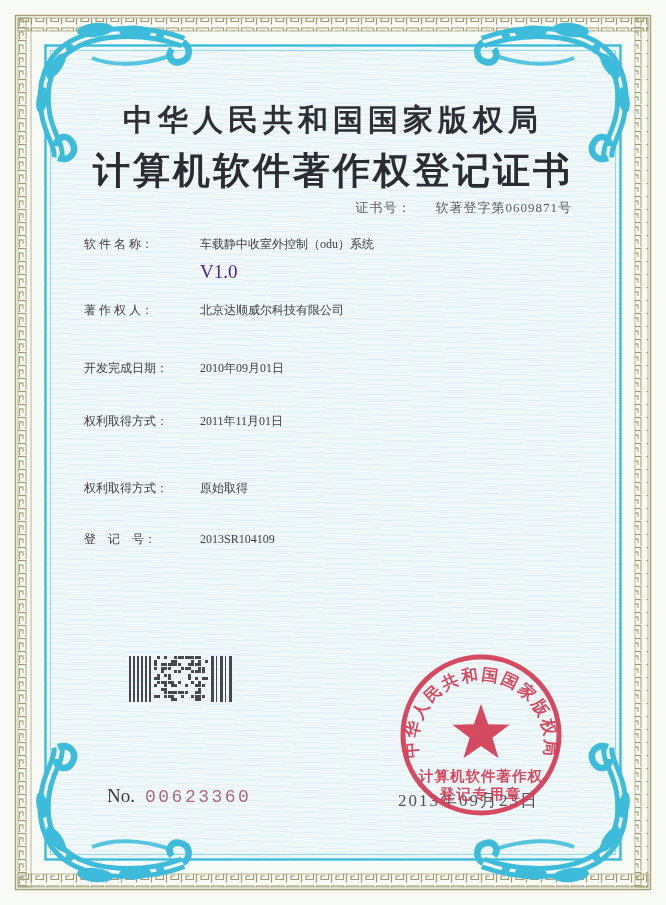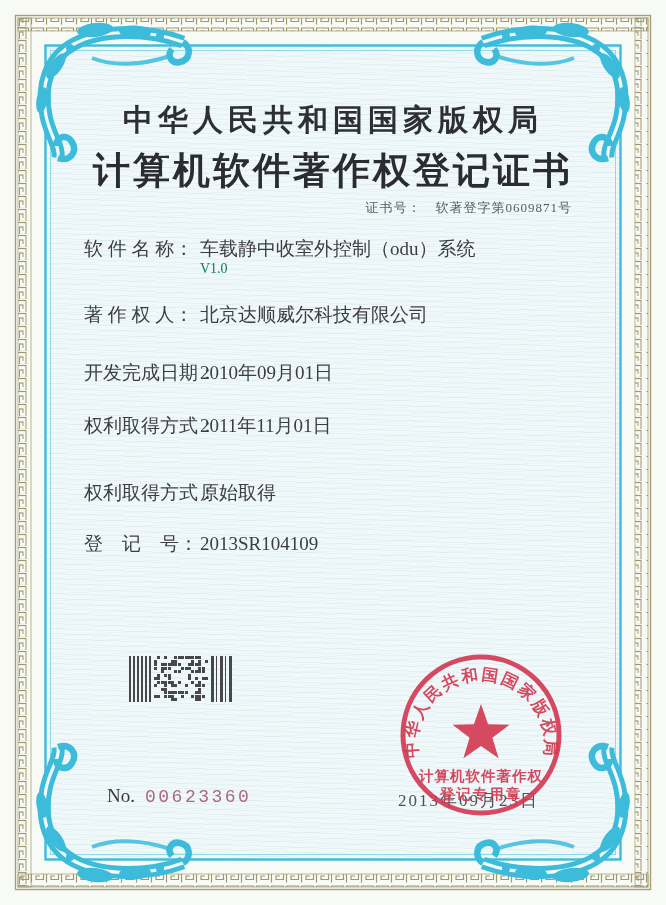"软著登字第0609871号" .cert-no .num { margin-left: 14px -> 24px }
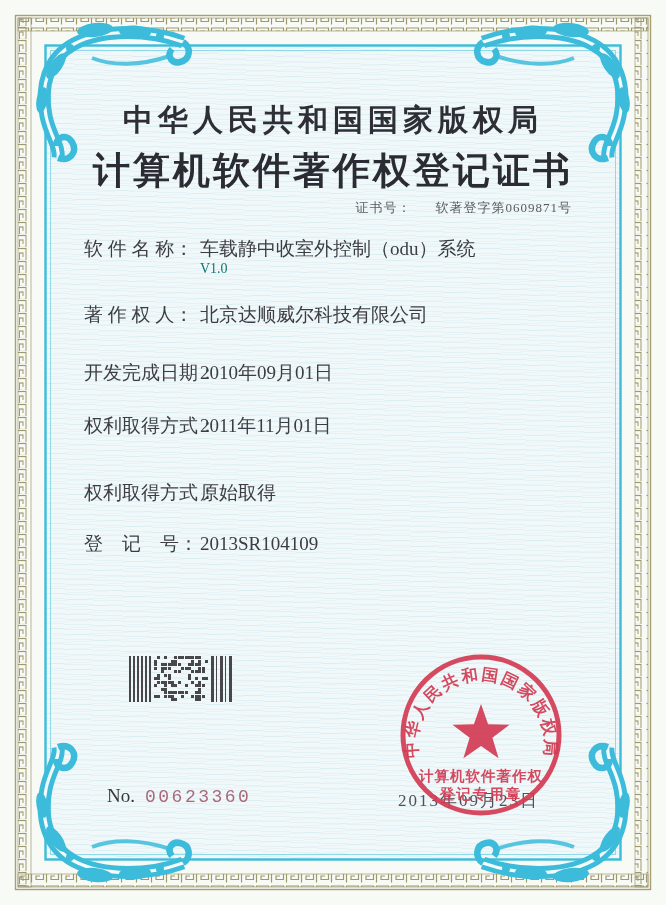"软 件 名 称： 车载静中收室外控制（odu）系统" .field { font-size: 19px -> 12px }
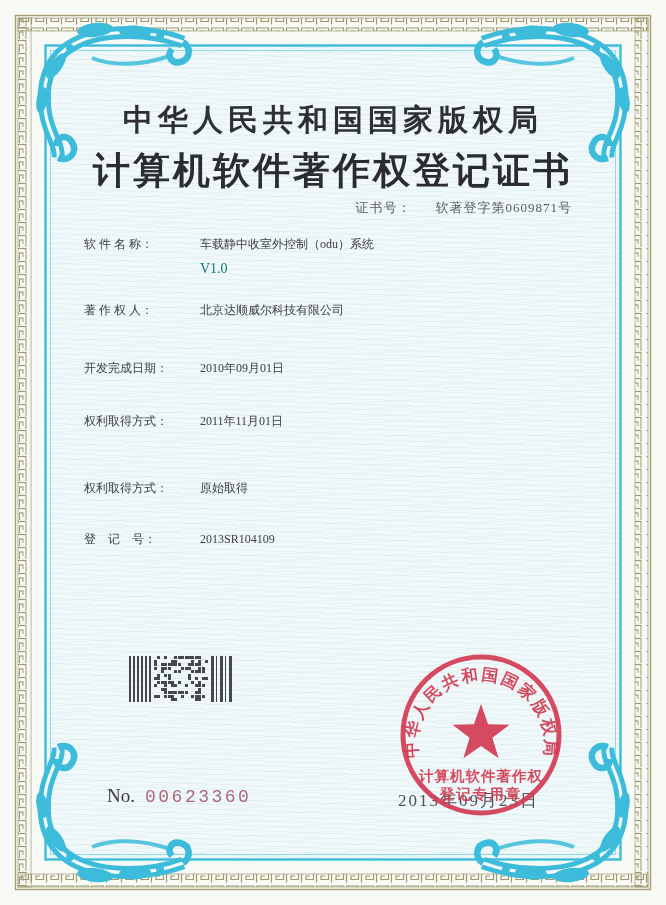"V1.0" .fval2 { color: #0f766e -> #4c1d95; font-size: 14px -> 19px }
